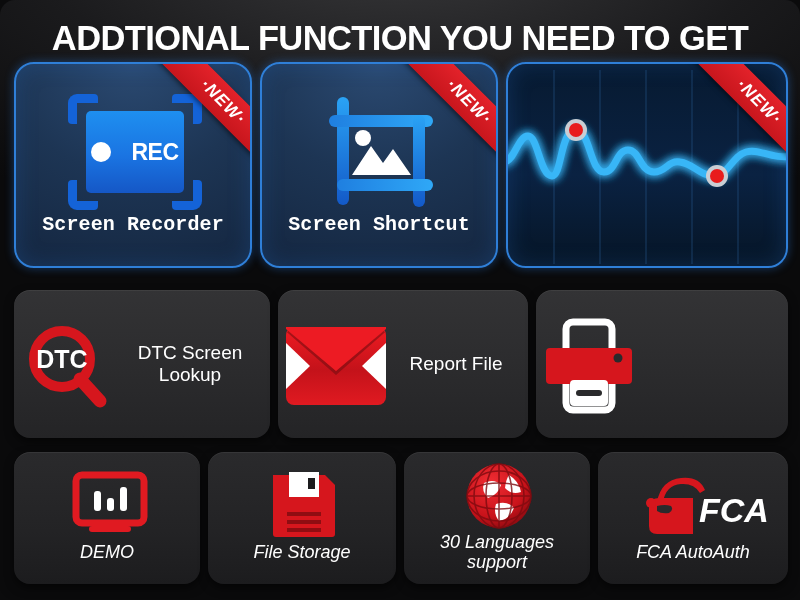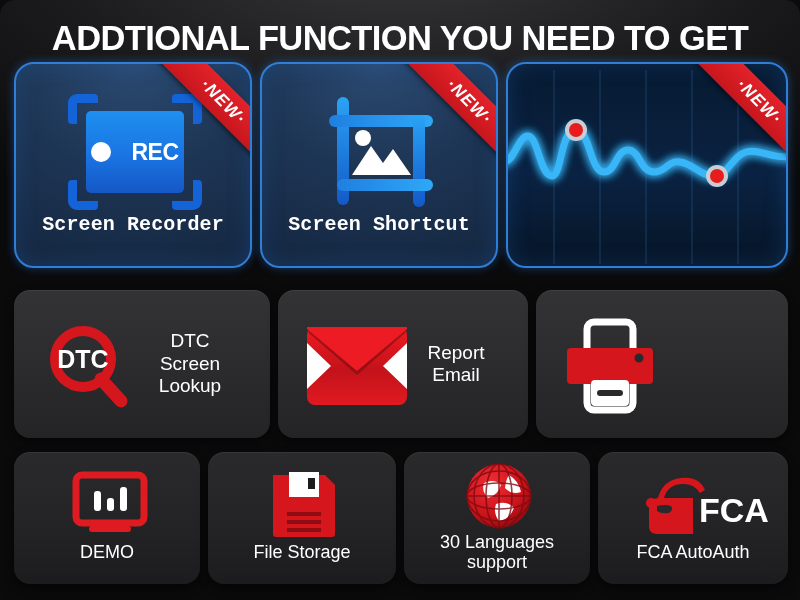"DTC" .row2-inner { padding: 0 29px -> 0 8px }
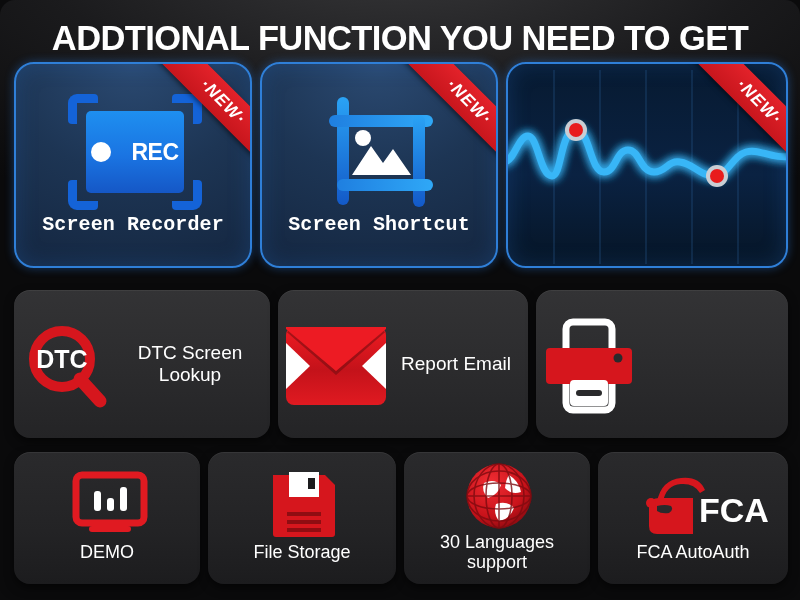"Report Email" div.row2-text { text: Email -> File }
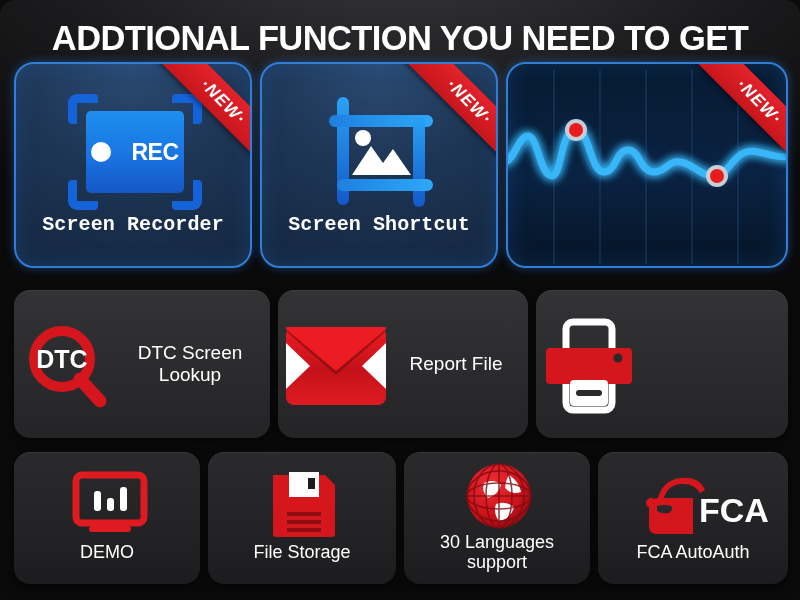"FCA" .row3-inner { font-style: none -> italic }
